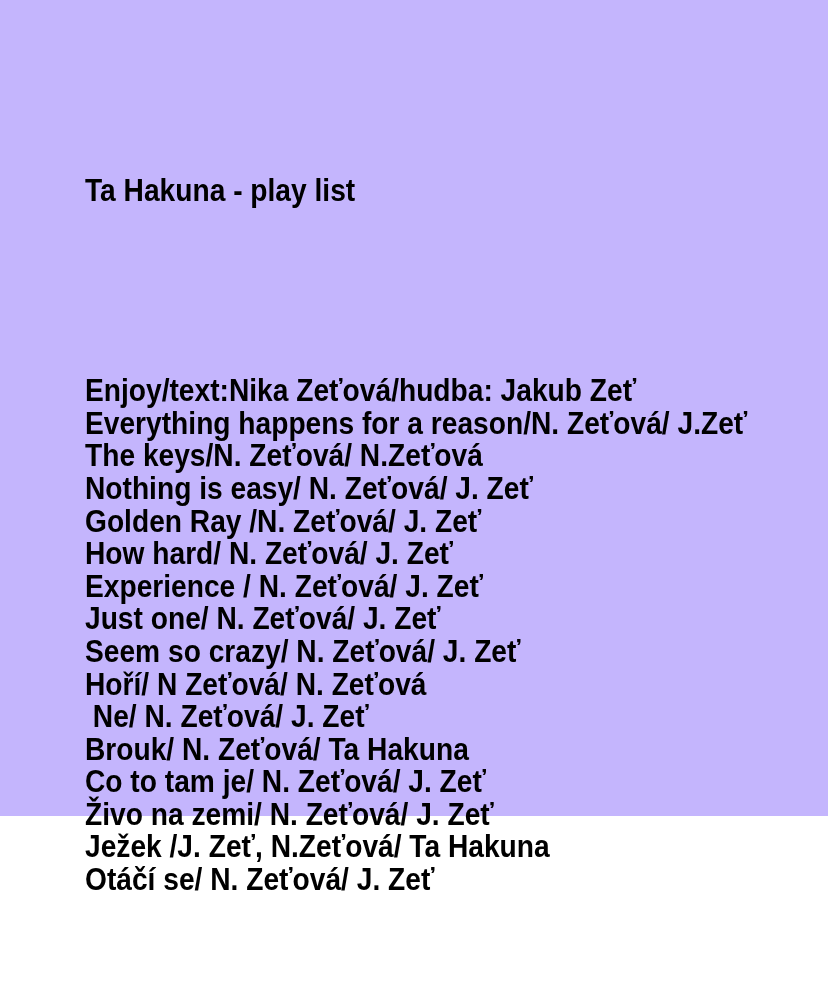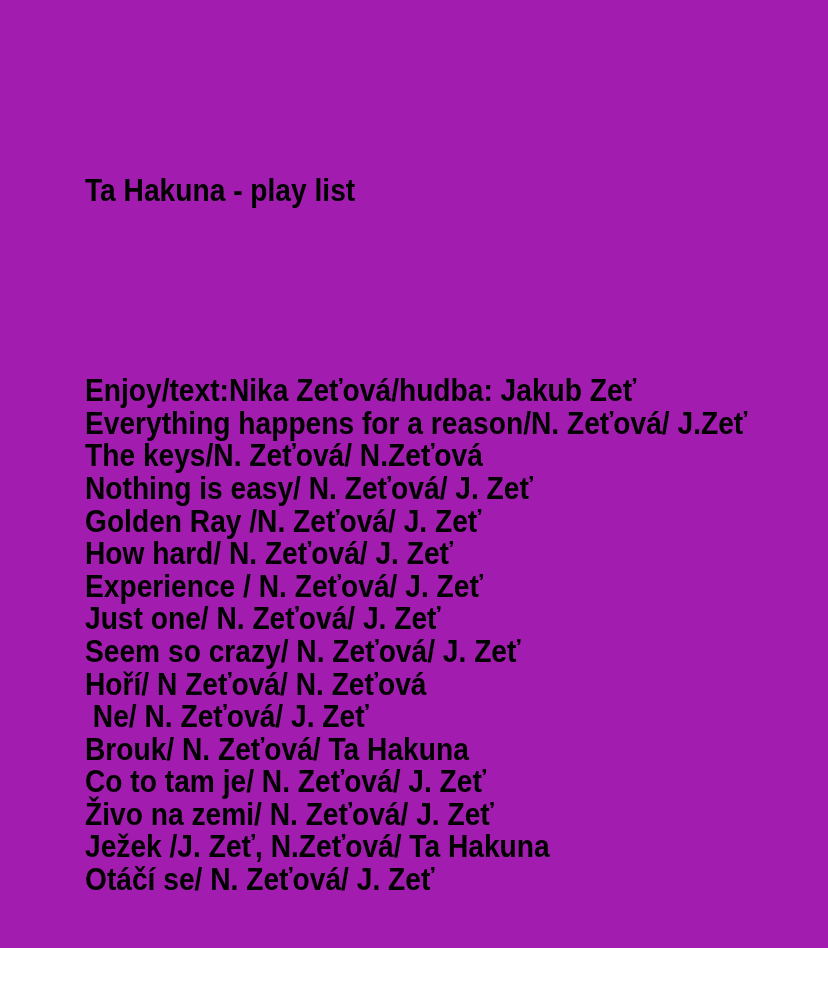"Ta Hakuna - play list" .page { background: #a21caf -> #c4b5fd; height: 948px -> 816px }
